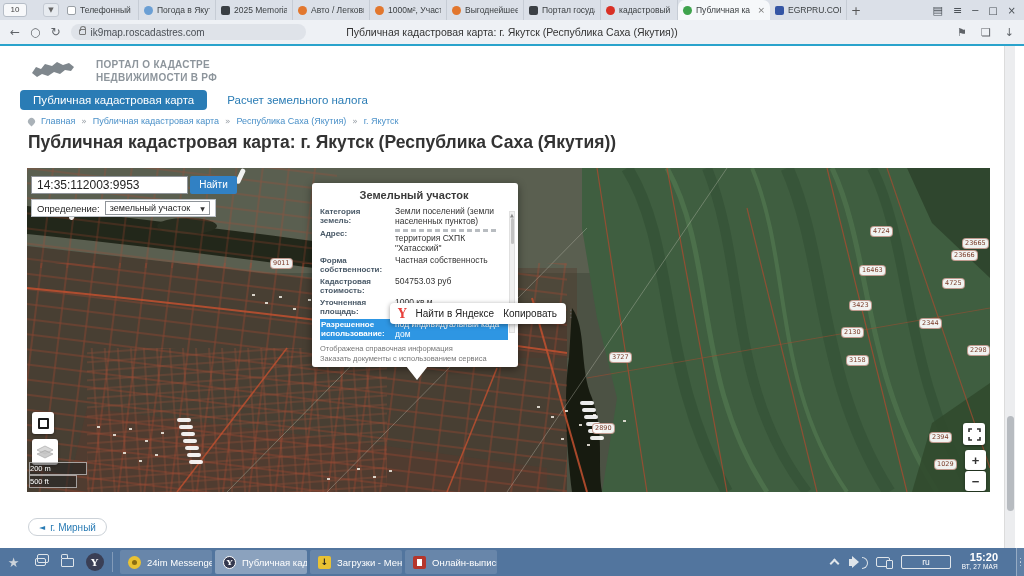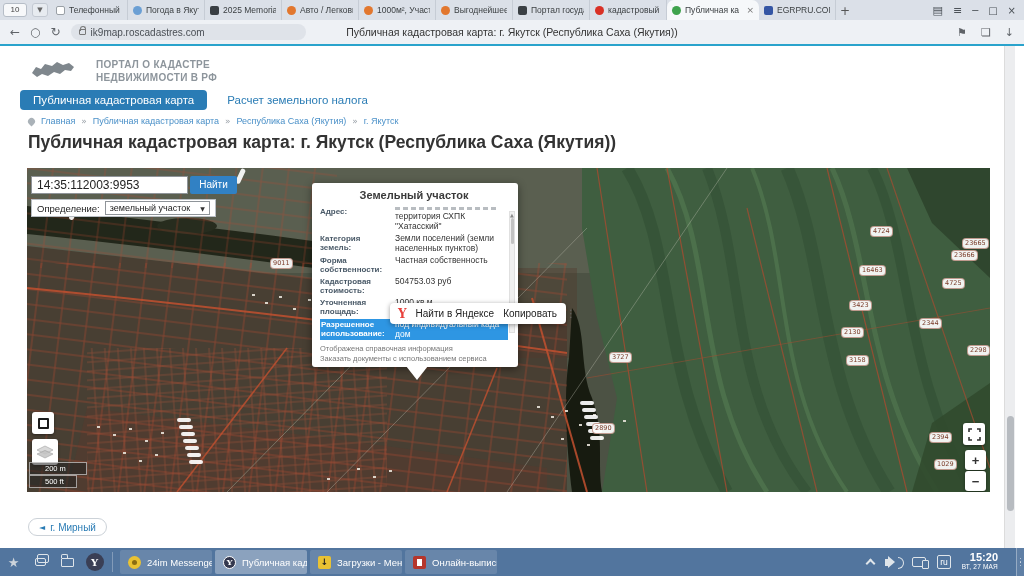"10" .tabcount-wrap { gap: 5px -> 16px }
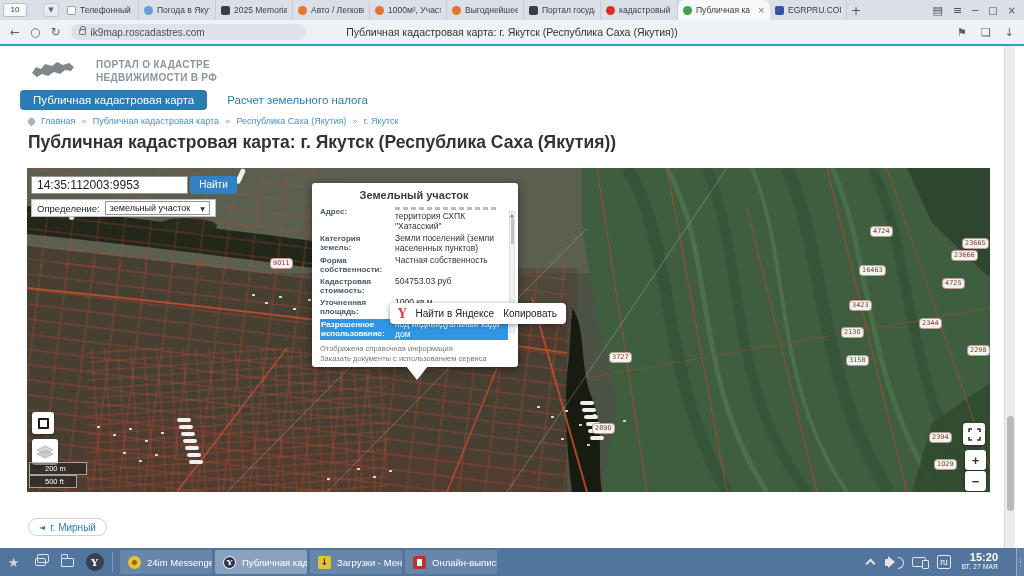"Адрес:" div.prow { order: before "Категория земель:" -> after "Категория земель:" }
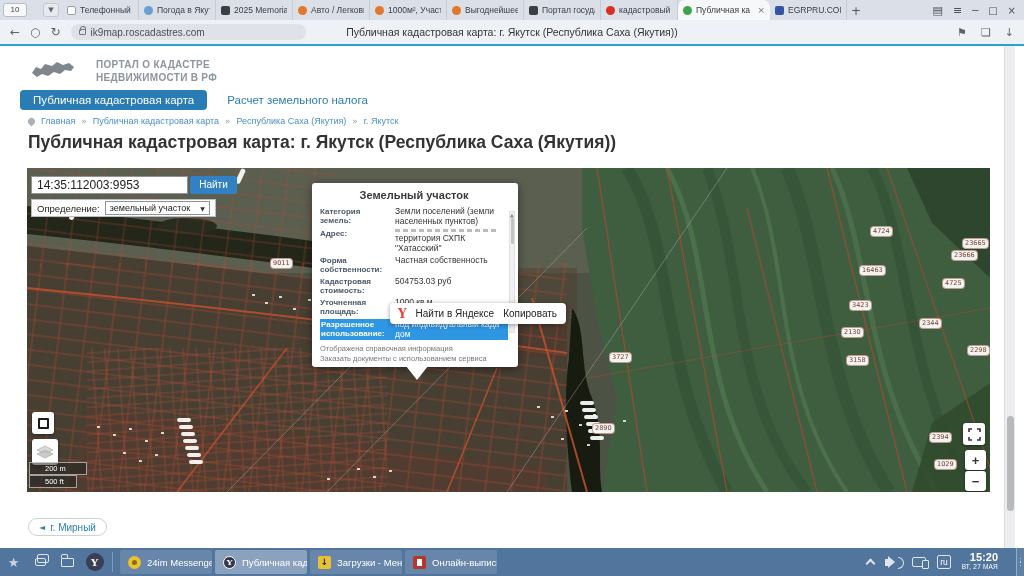"200 m" .scalebar { padding-left: 15px -> 0 }
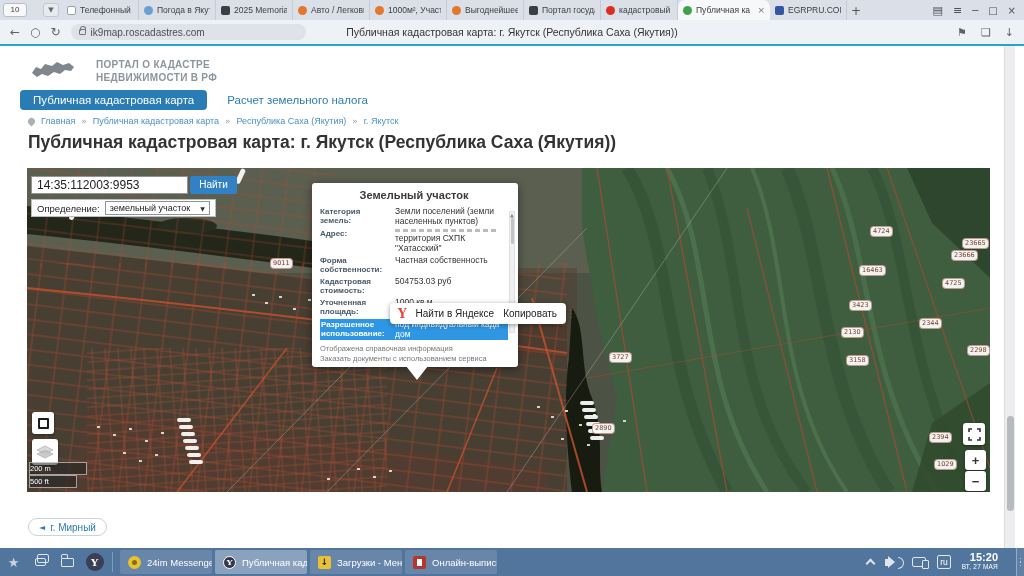"ru" .lang { padding: 0 2px -> 0 20px }
